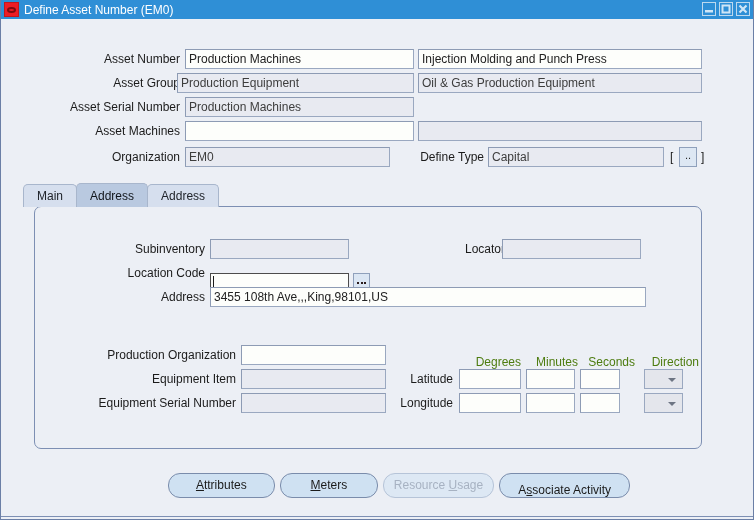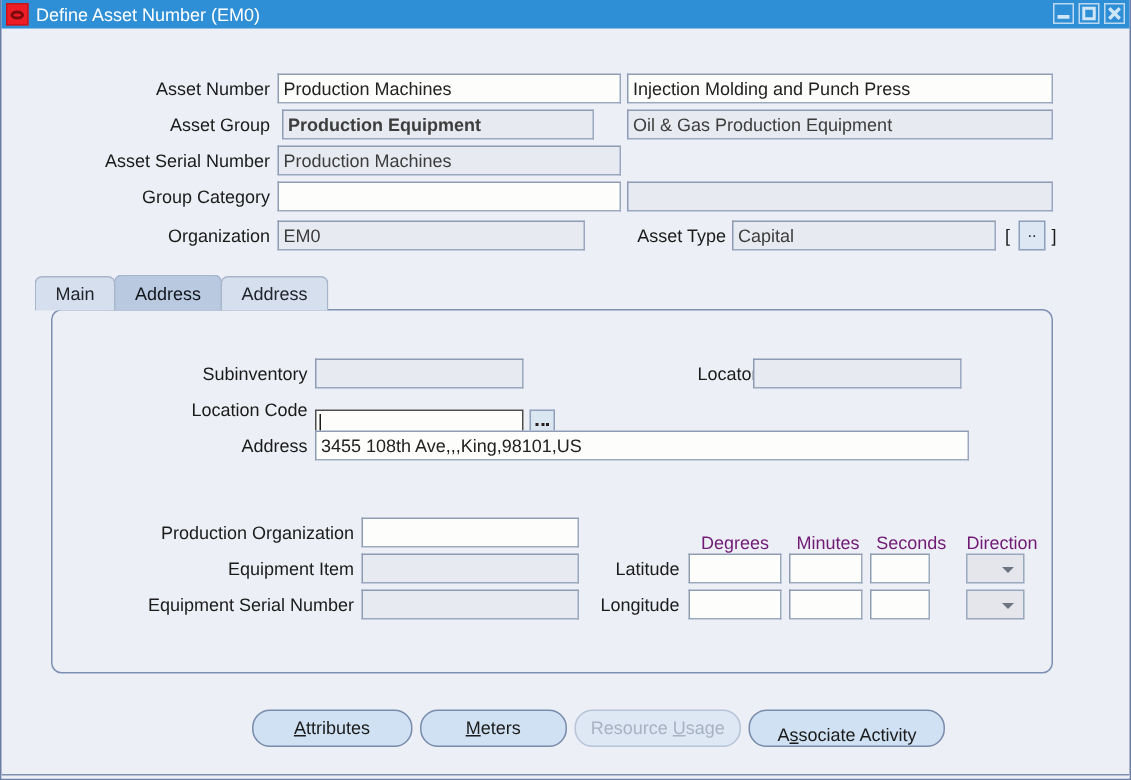"Production Equipment" input.fld { font-weight: bold -> none; left: 174px -> 163px; width: 208px -> 237px }
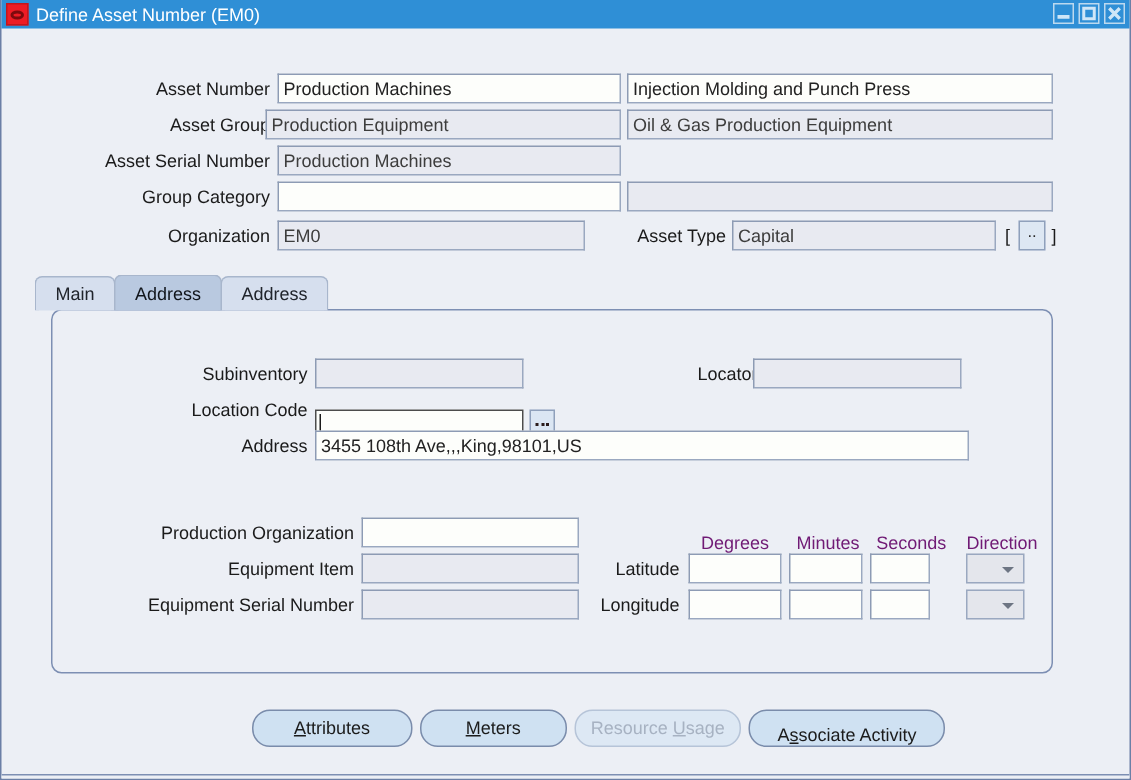"Group Category" div.lbl { text: Group Category -> Asset Machines }
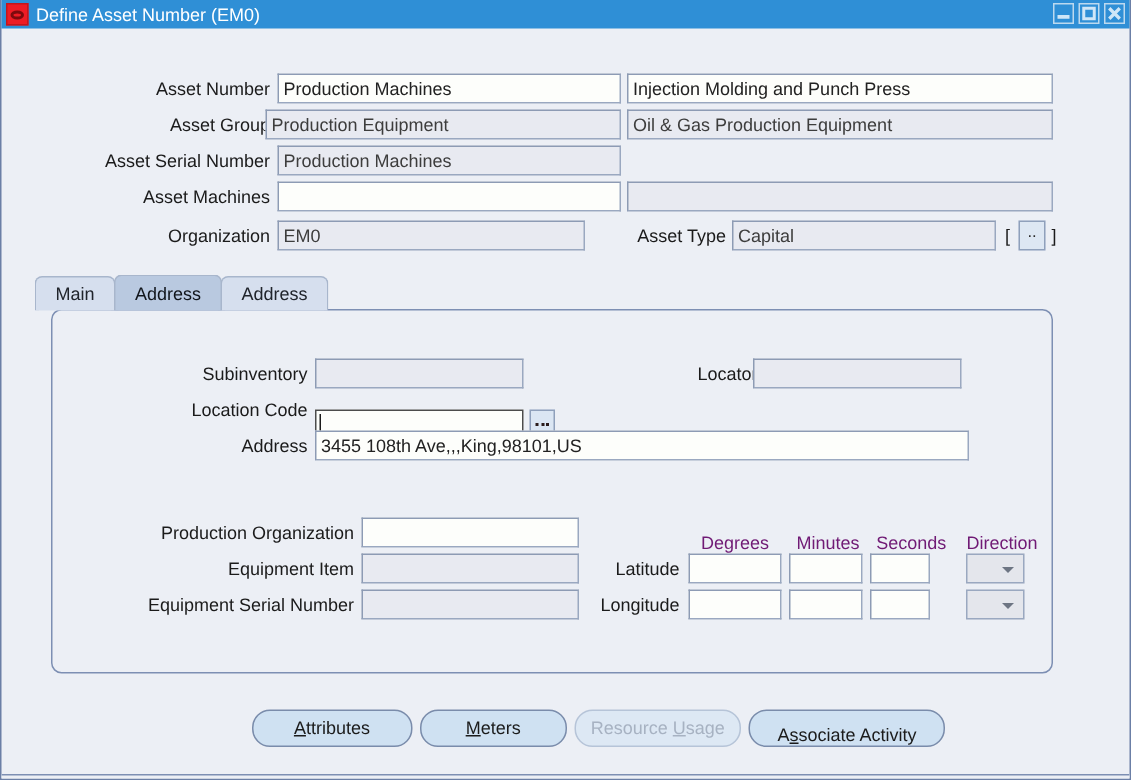"Asset Type" div.lbl { text: Asset -> Define }
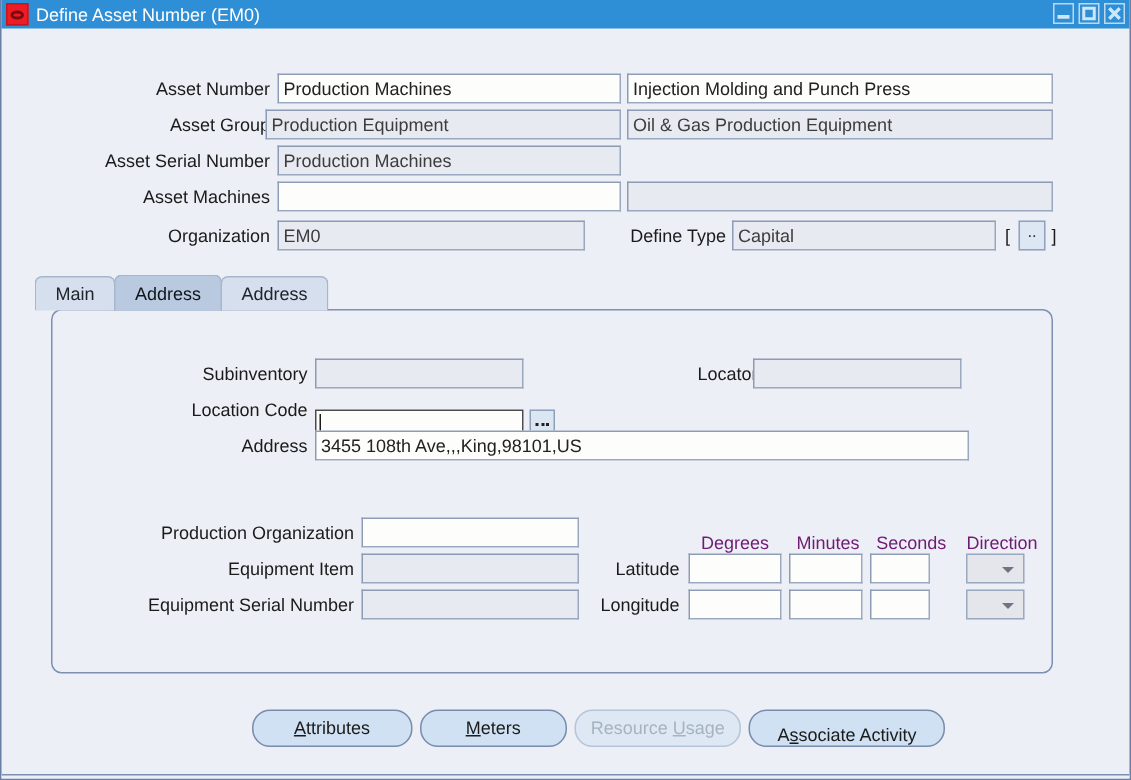"Degrees" .colhdr { color: #701a75 -> #4d7c0f; text-align: center -> right }
